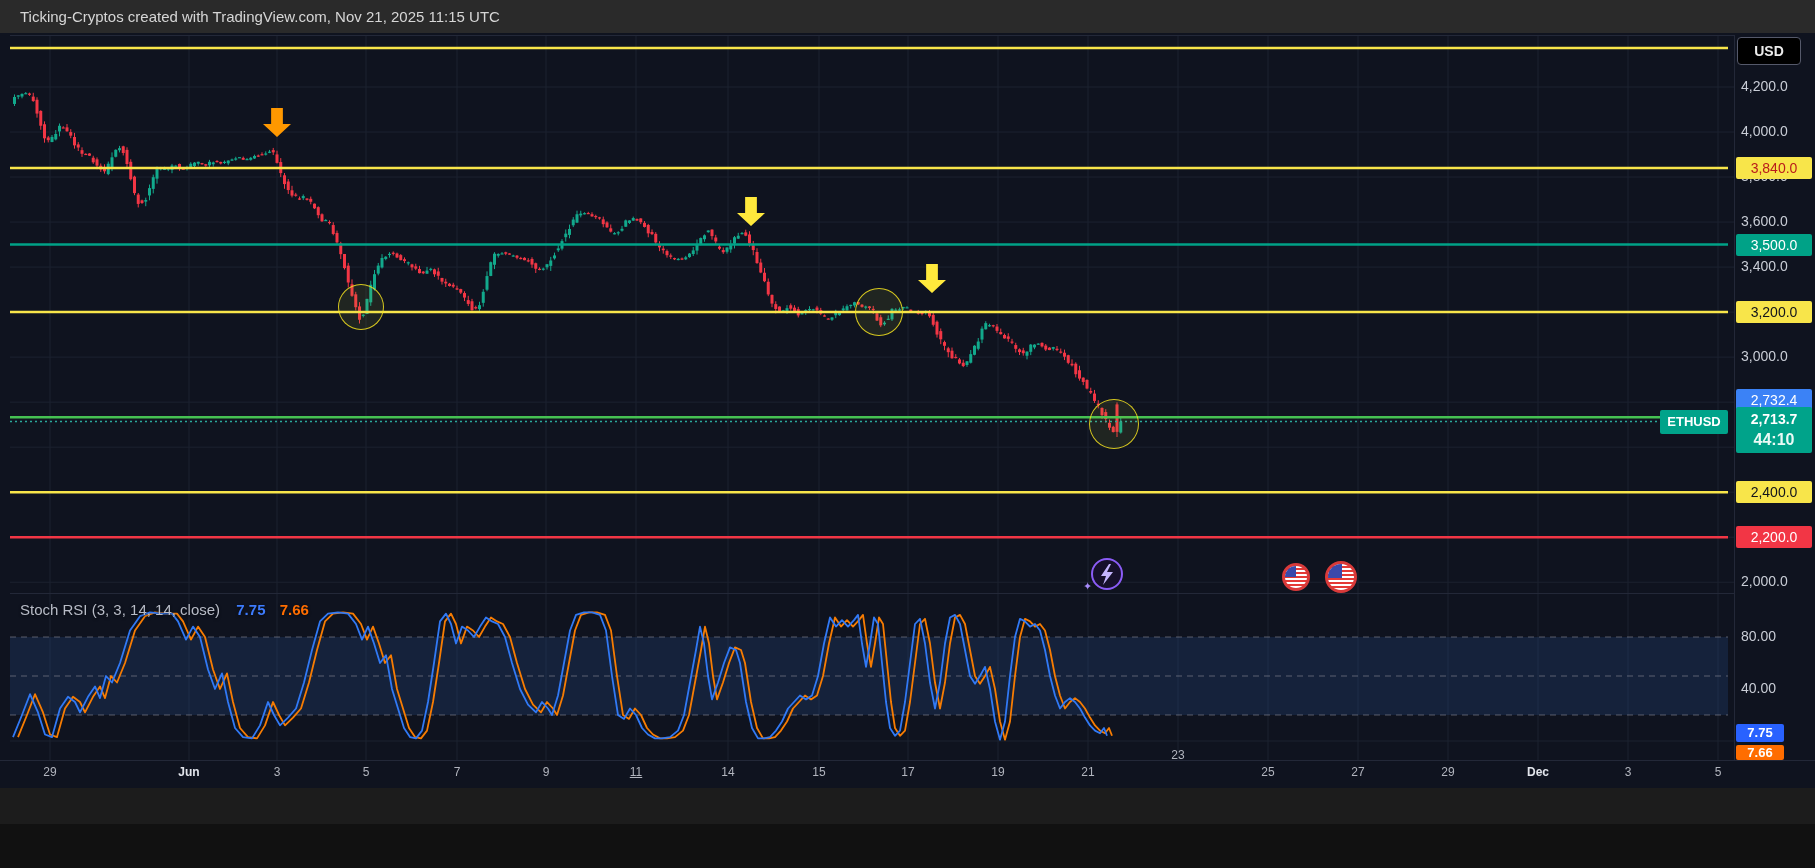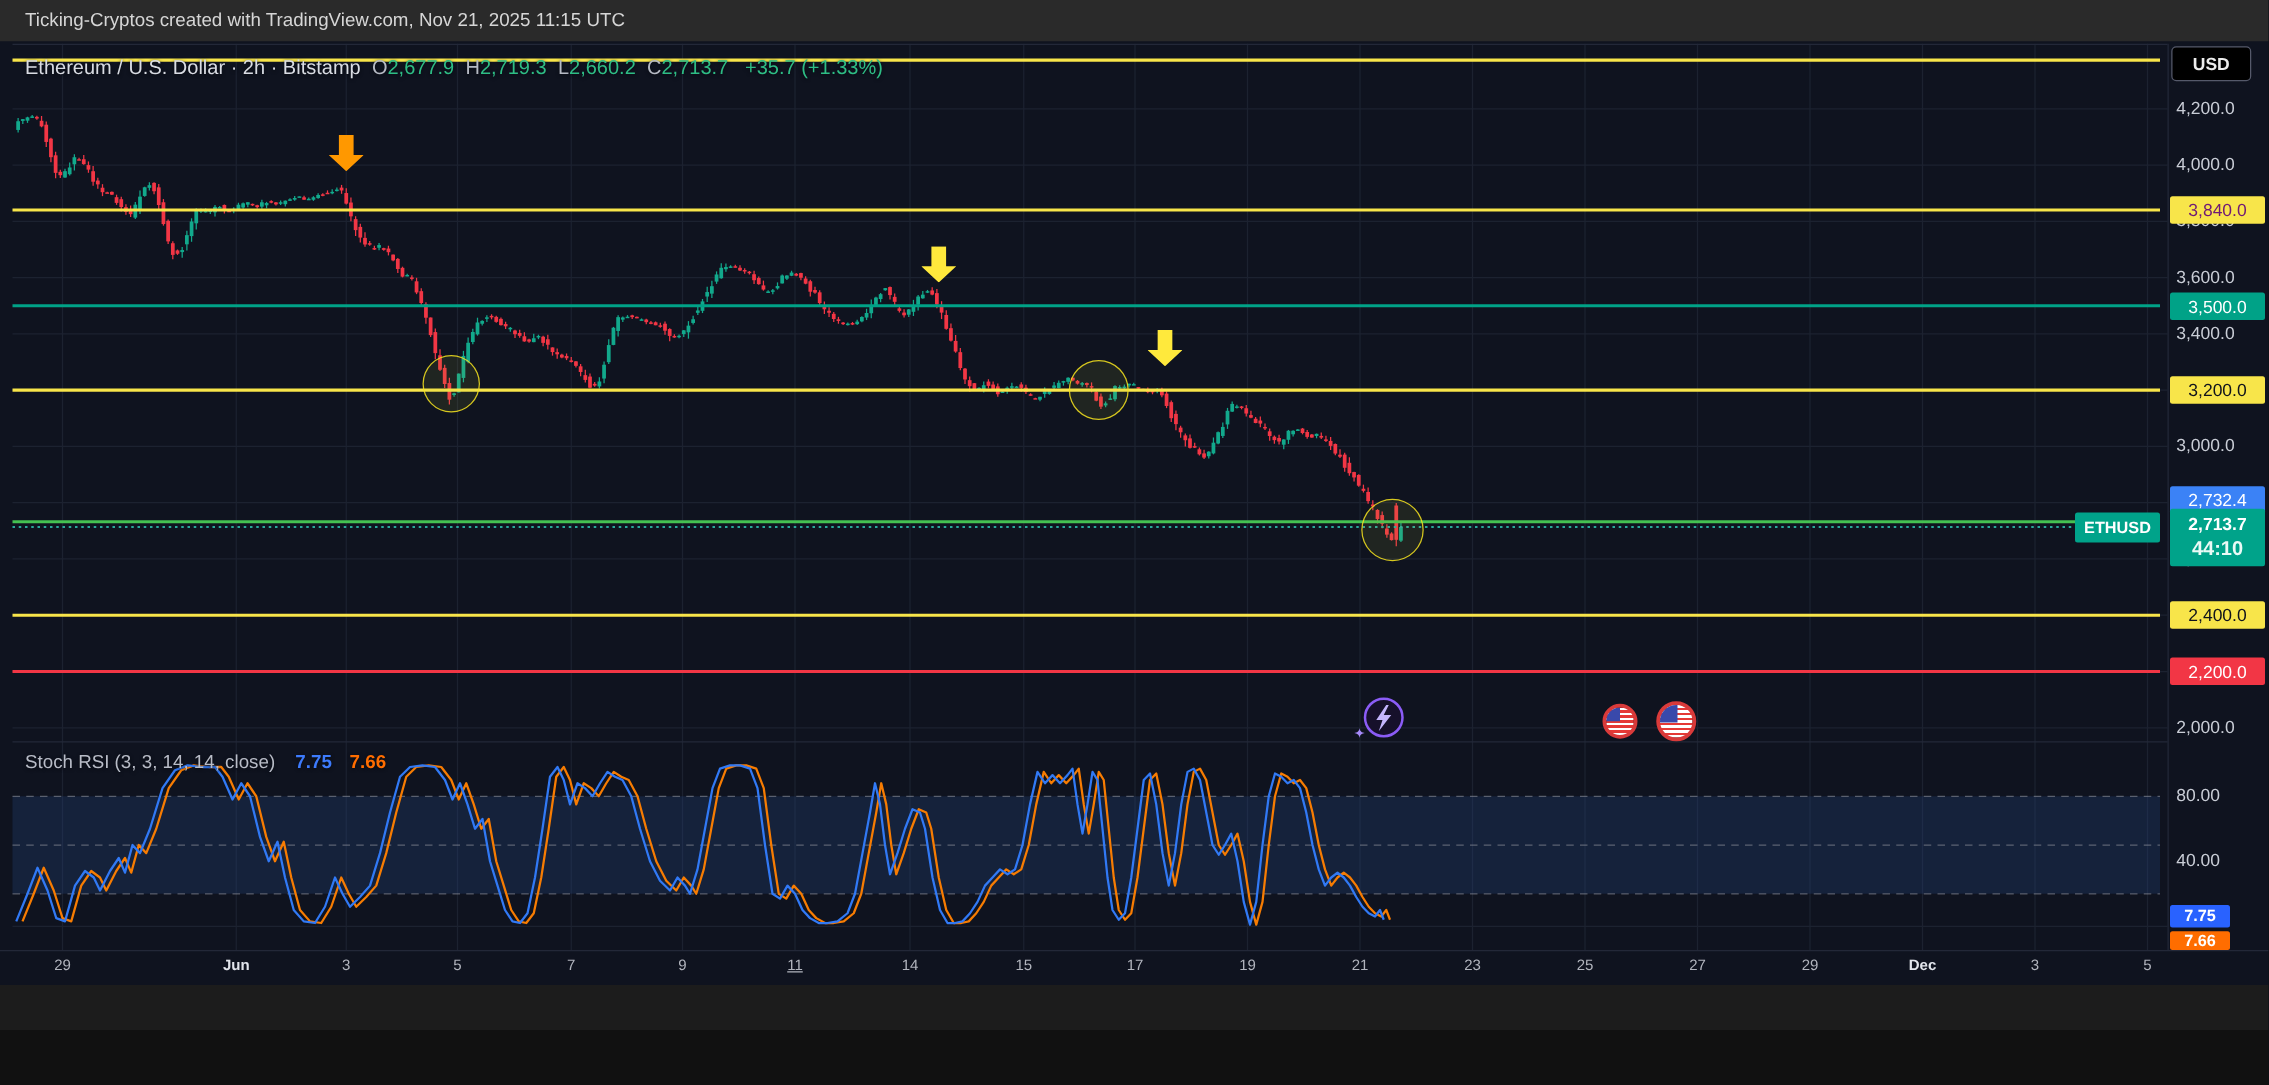"Ethereum / U.S. Dollar ·" div.legend { html: <div> <span>Ethereum / U.S. Dollar · 2h · Bitstamp</span><span><span>O</span><span>2,677.9</span><span>H</span><span>2,719.3</span><span>L</span><span>2,660.2</span><span>C</span><span>2,713.7</span></span> <span>+35.7 (+1.33%)</span> </div> -> none }
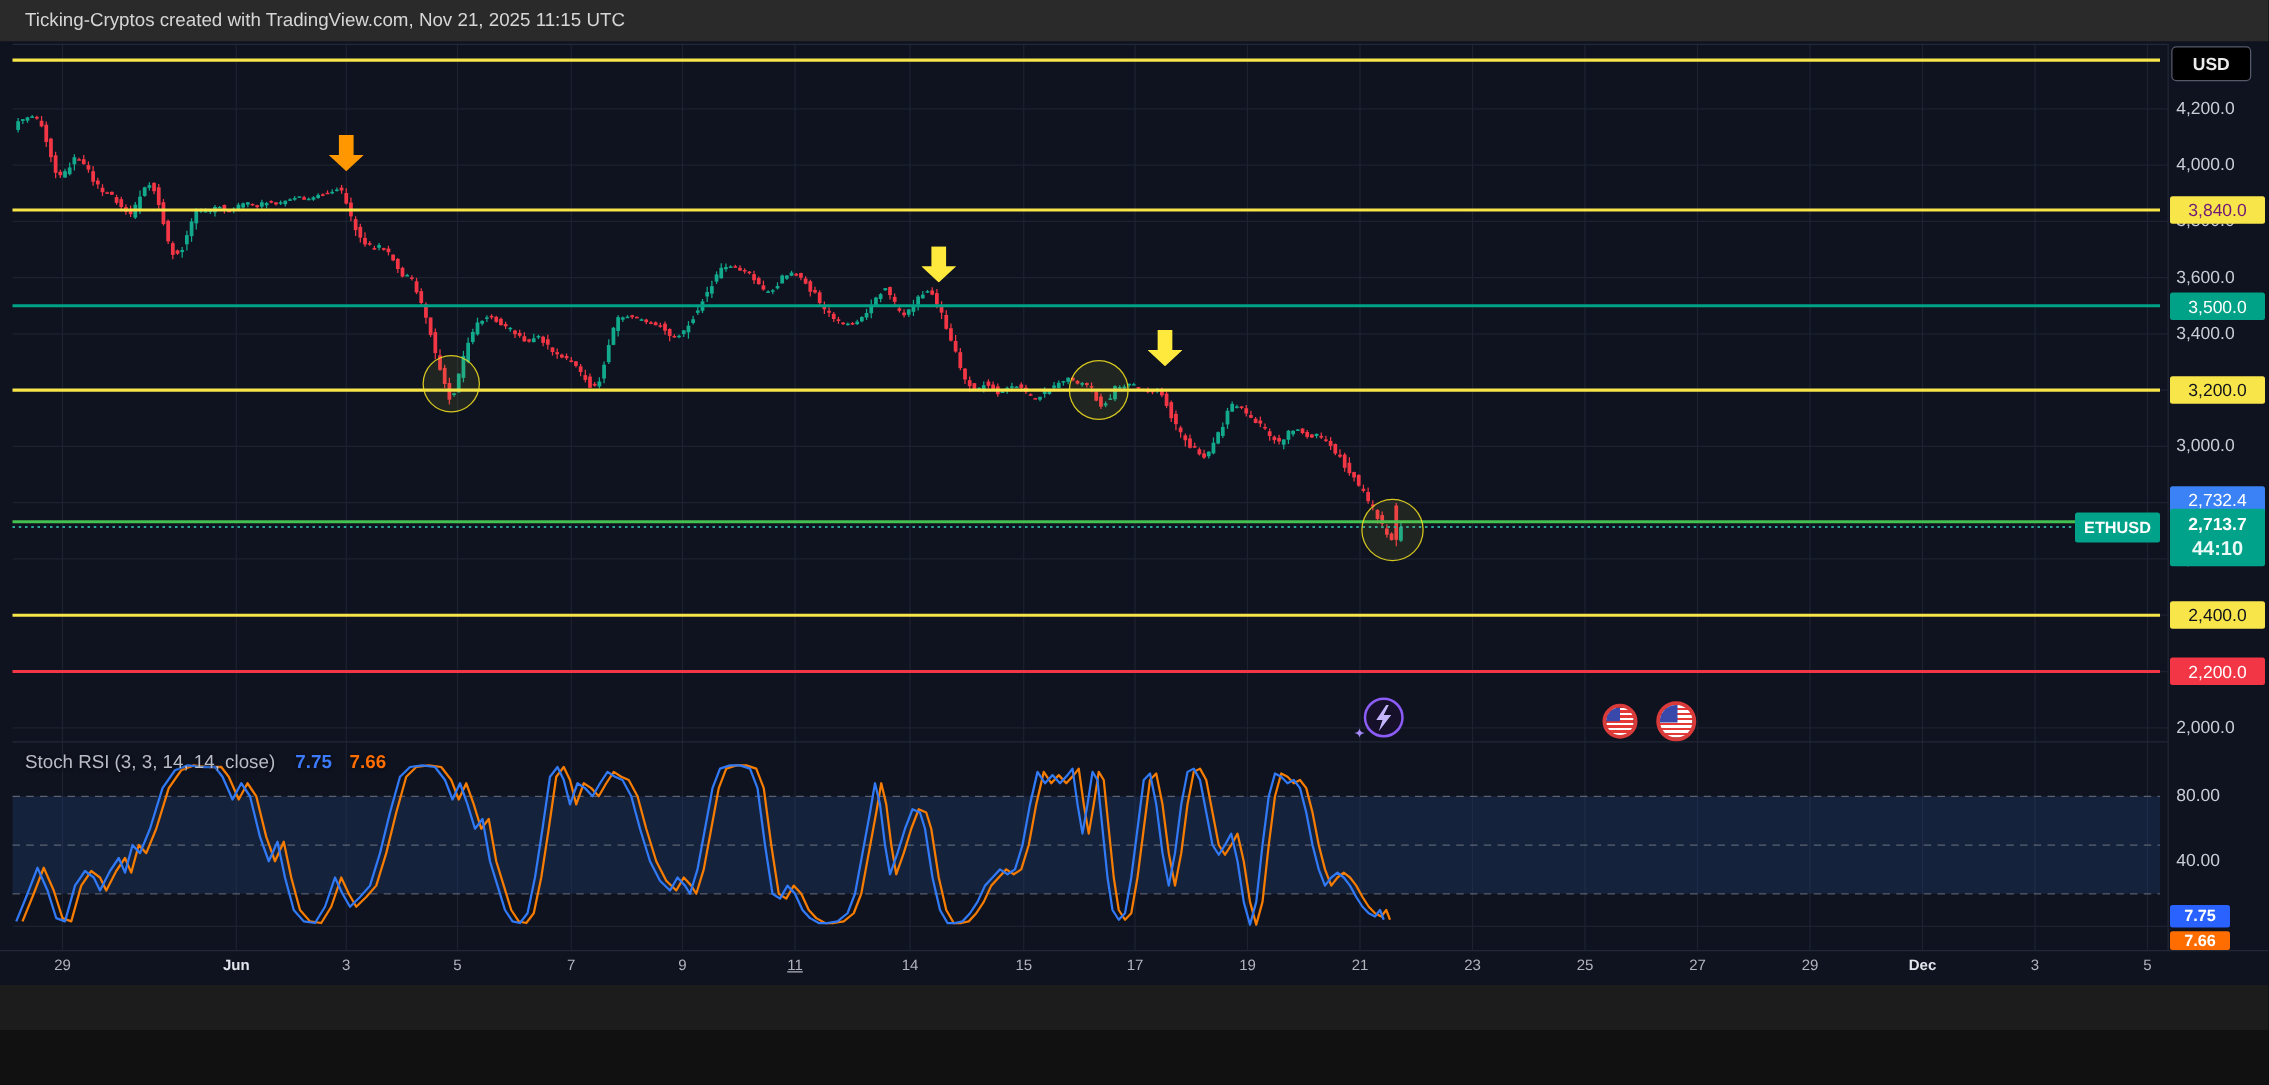"3,840.0" div.tag { color: #701a75 -> #b91c1c }
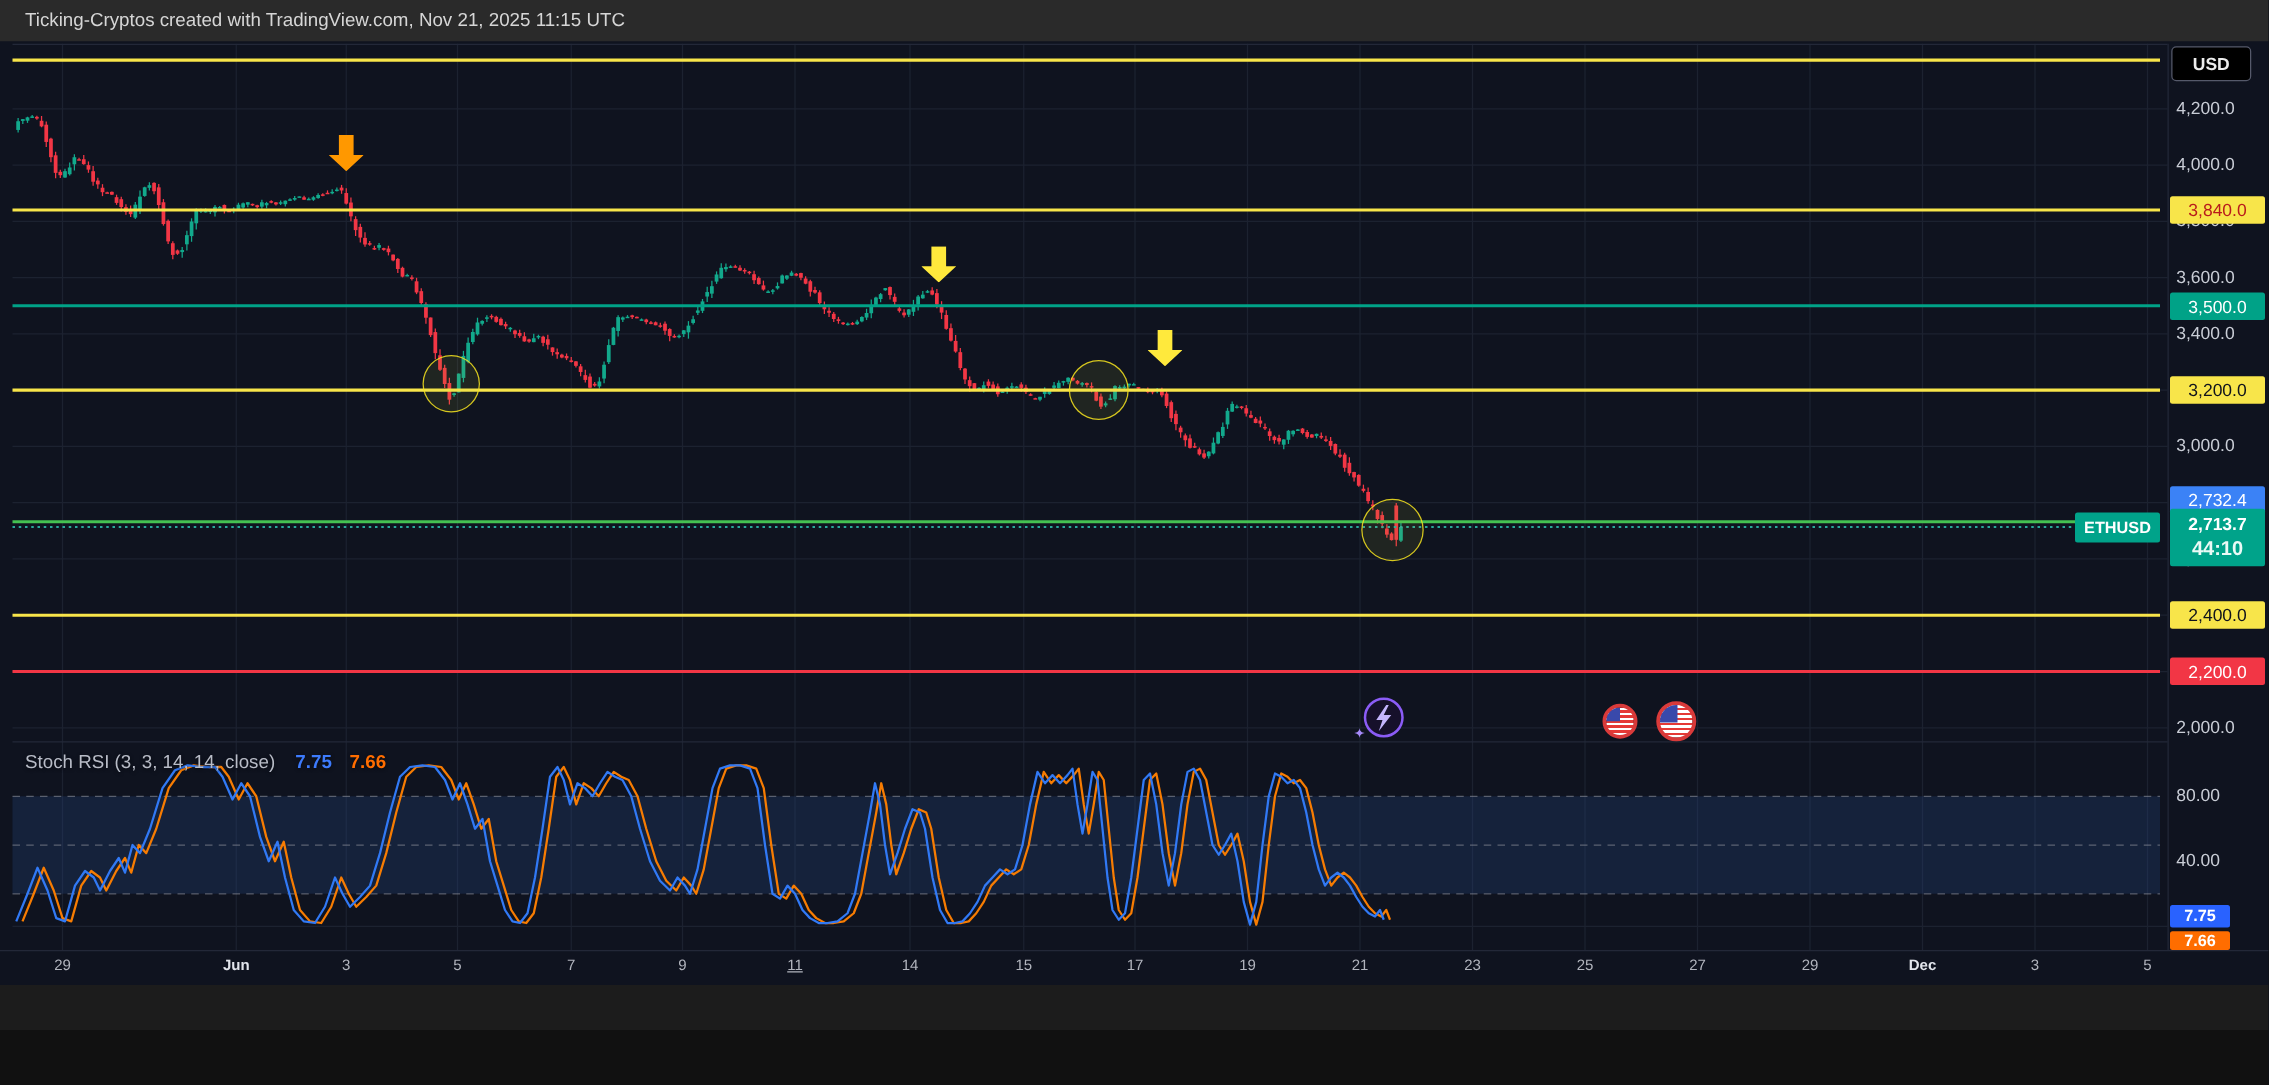"23" div.axis-time { top: 765px -> 748px }
